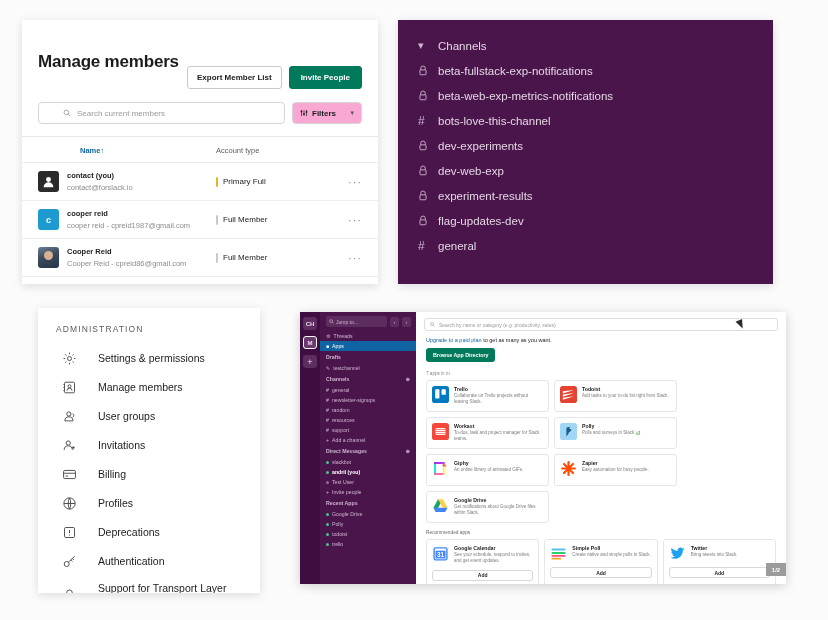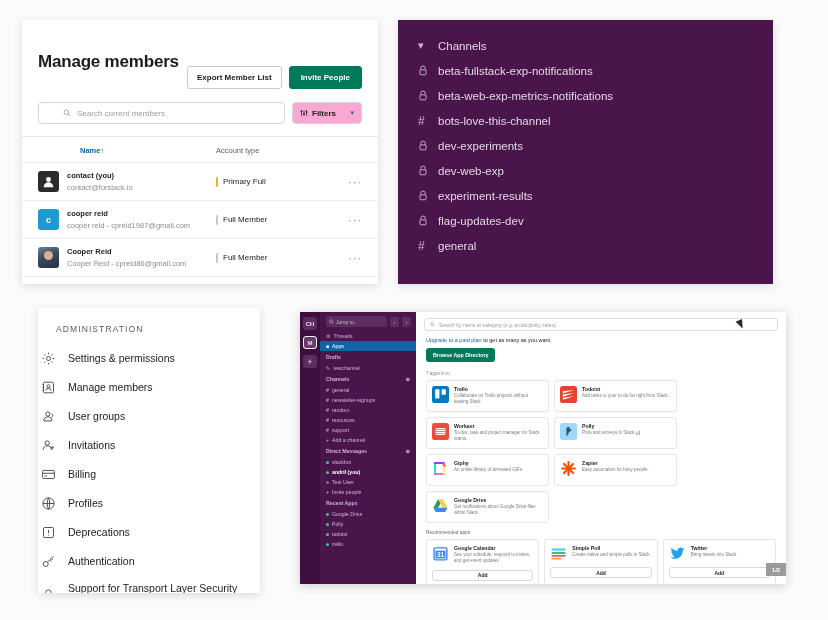"Settings & permissions" .admin-item { gap: 11px -> 20px; padding: 0 0 0 2px -> 0 0 0 23px }
